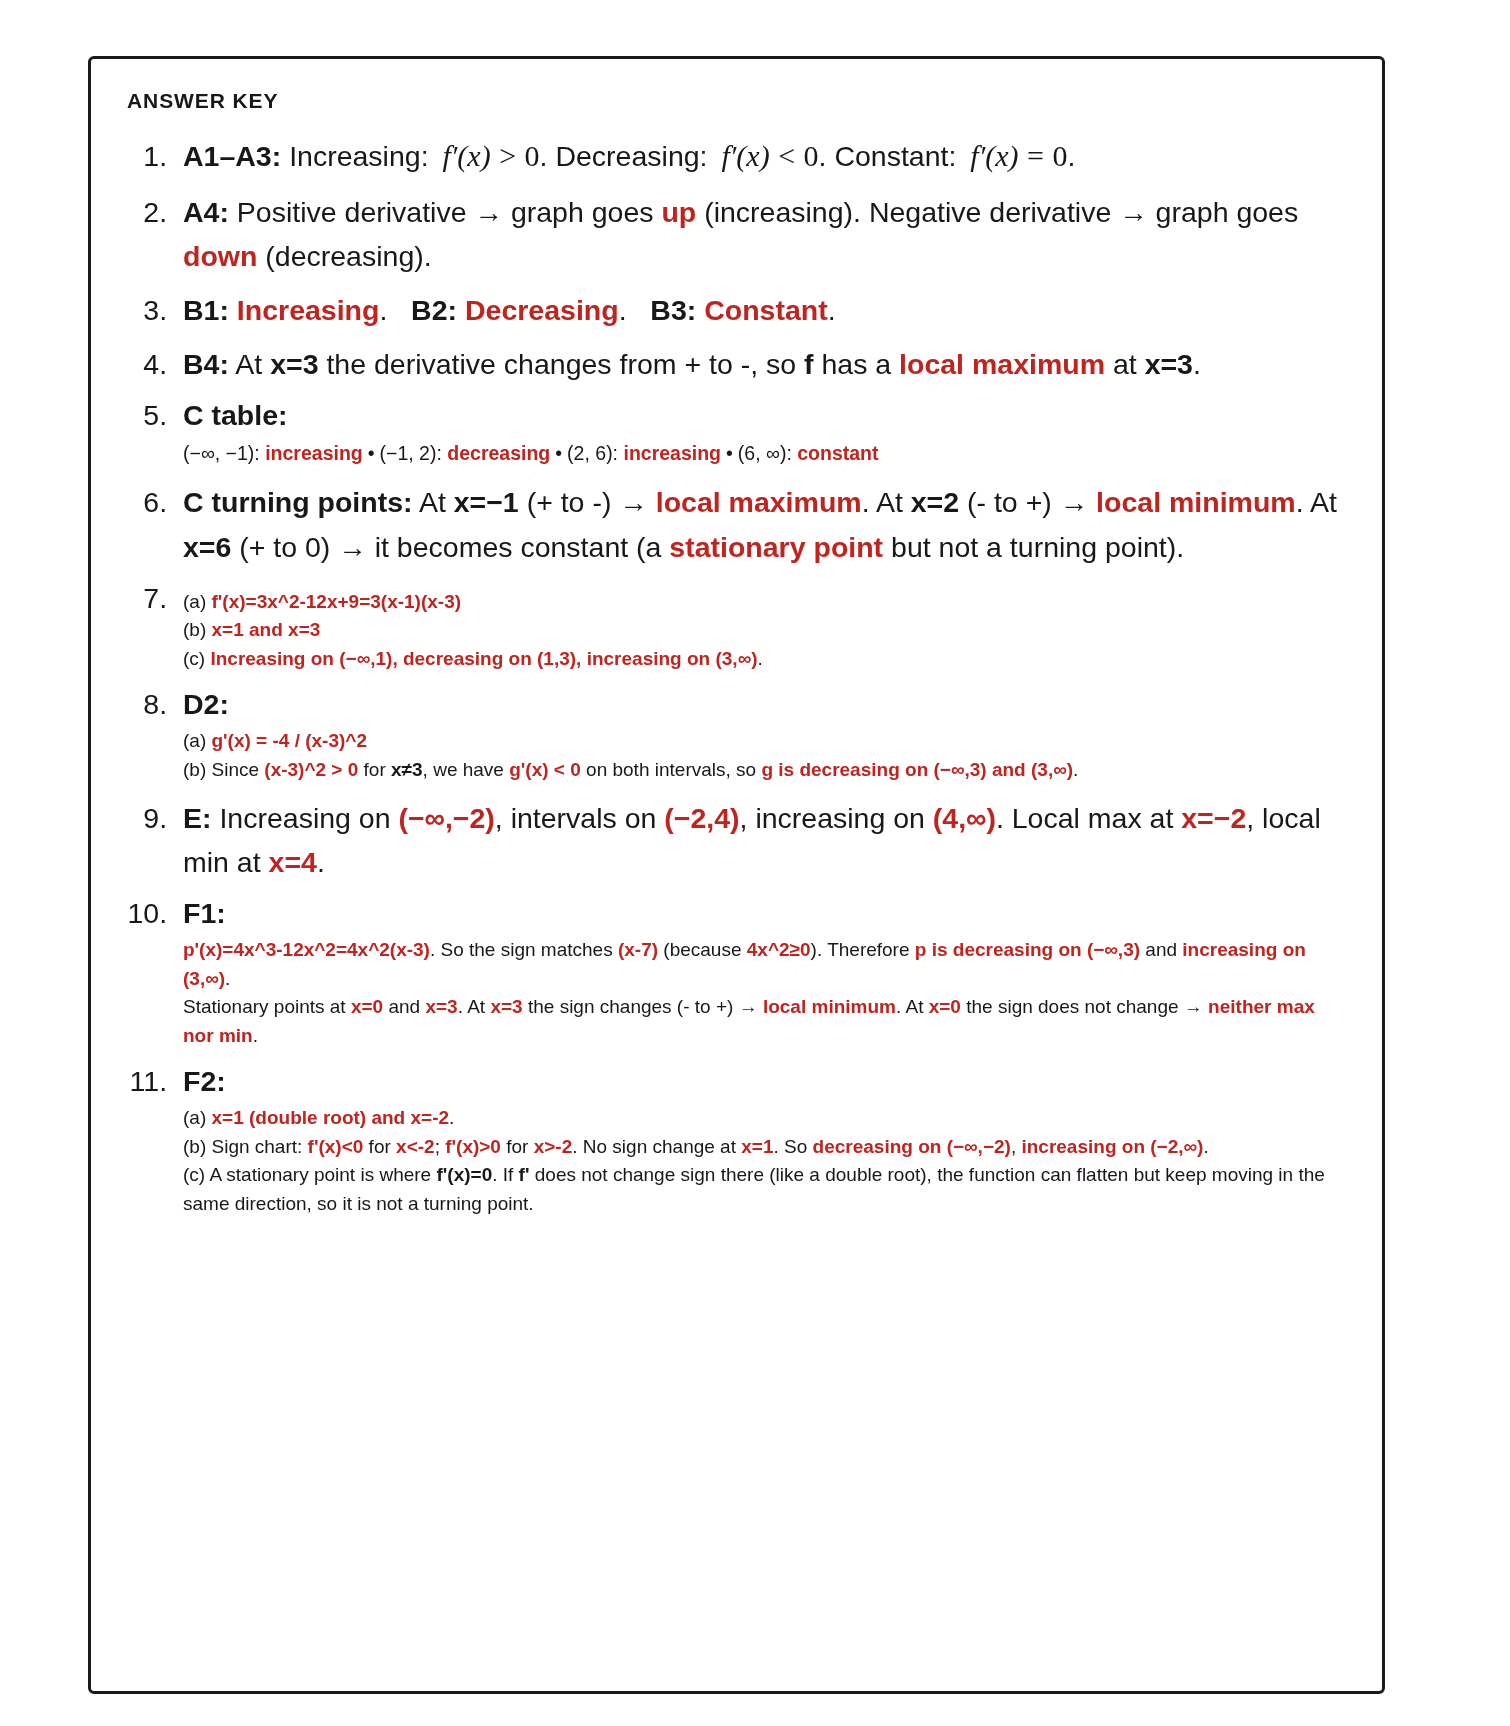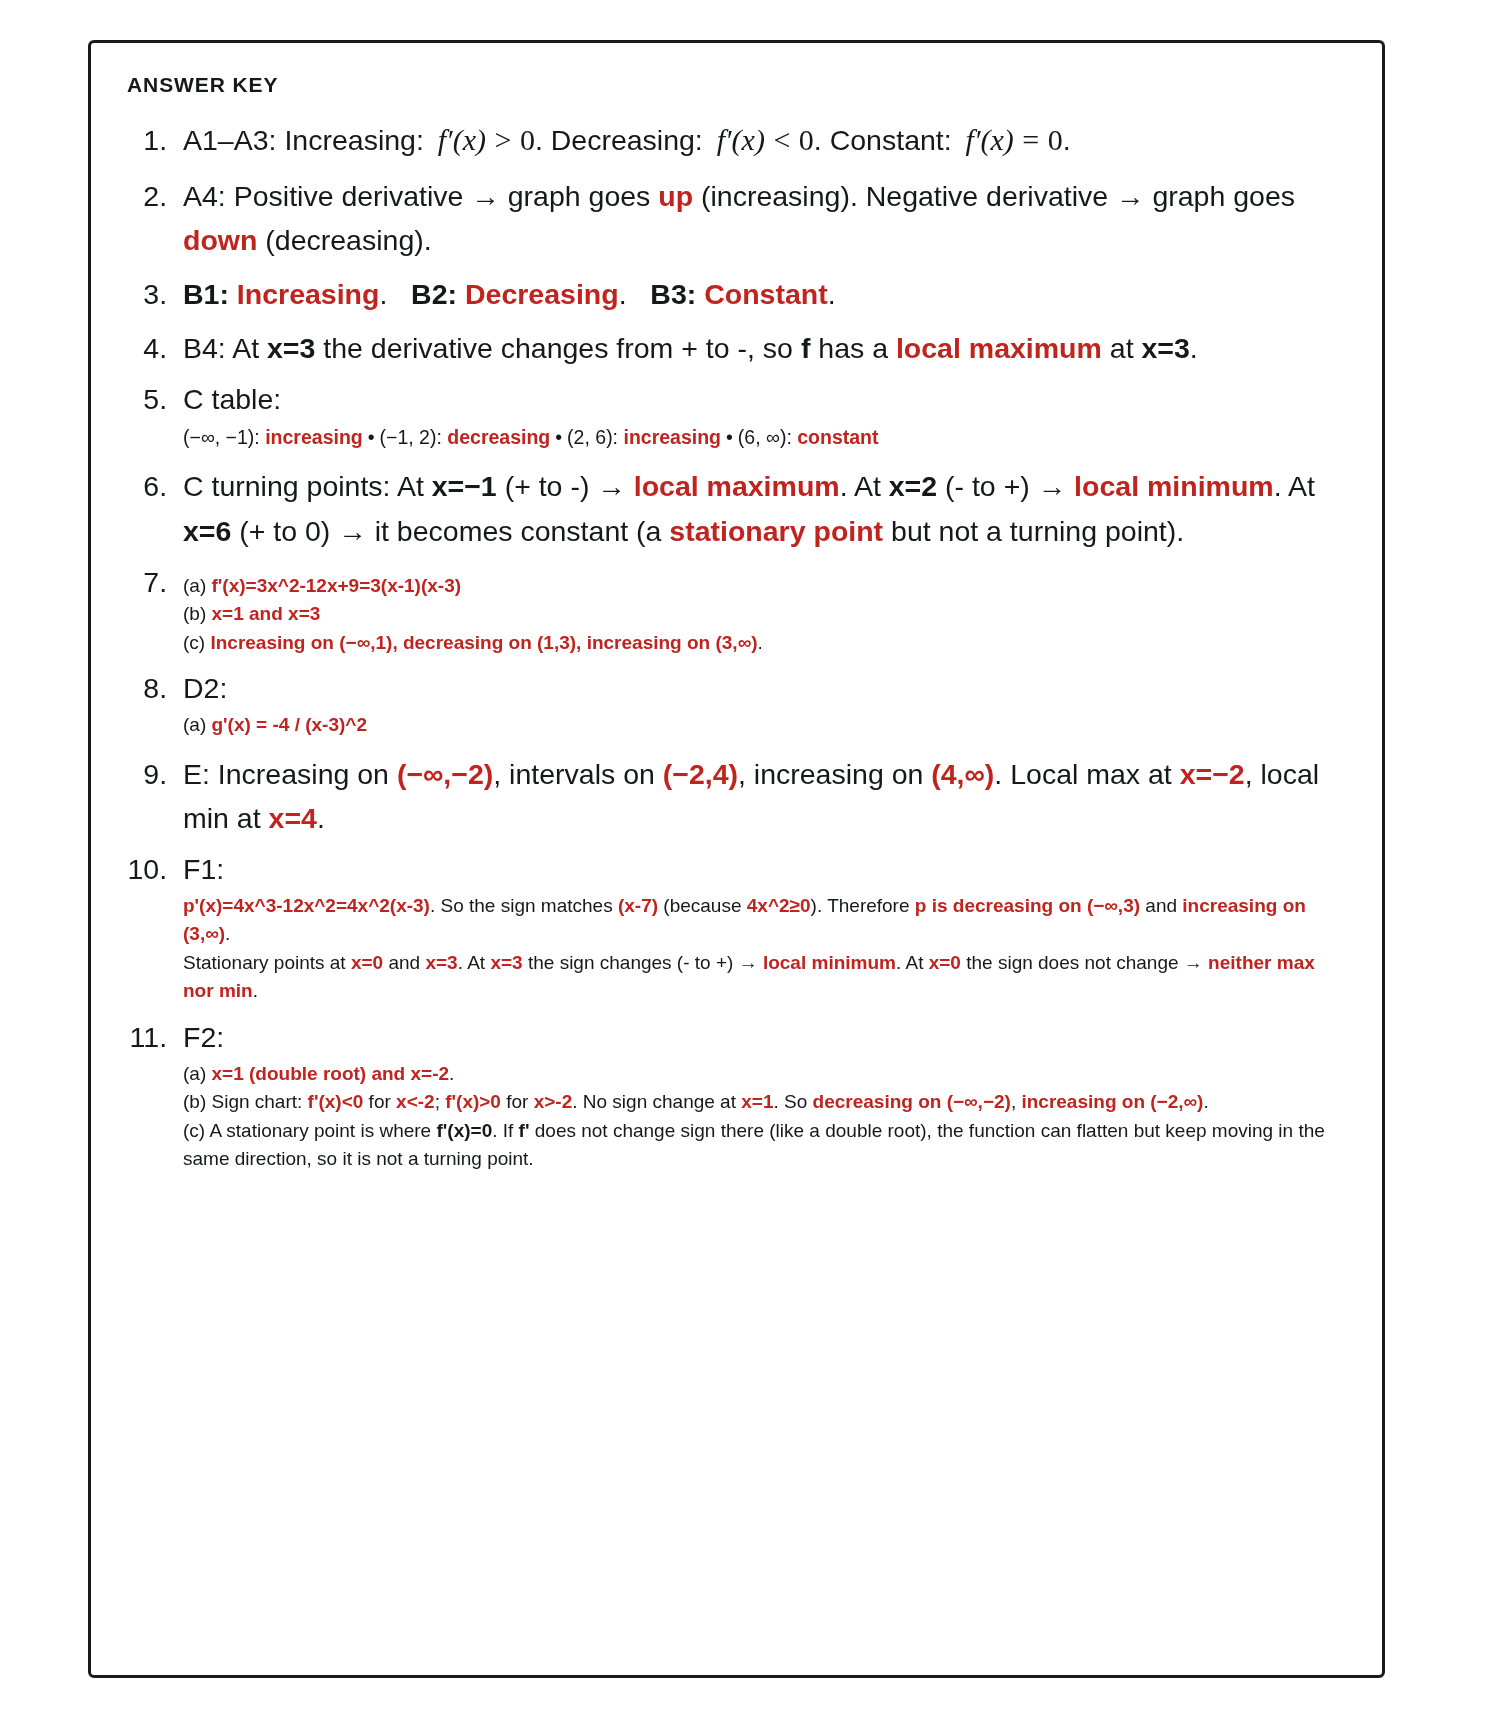"ANSWER KEY" .page { top: 40px -> 56px }
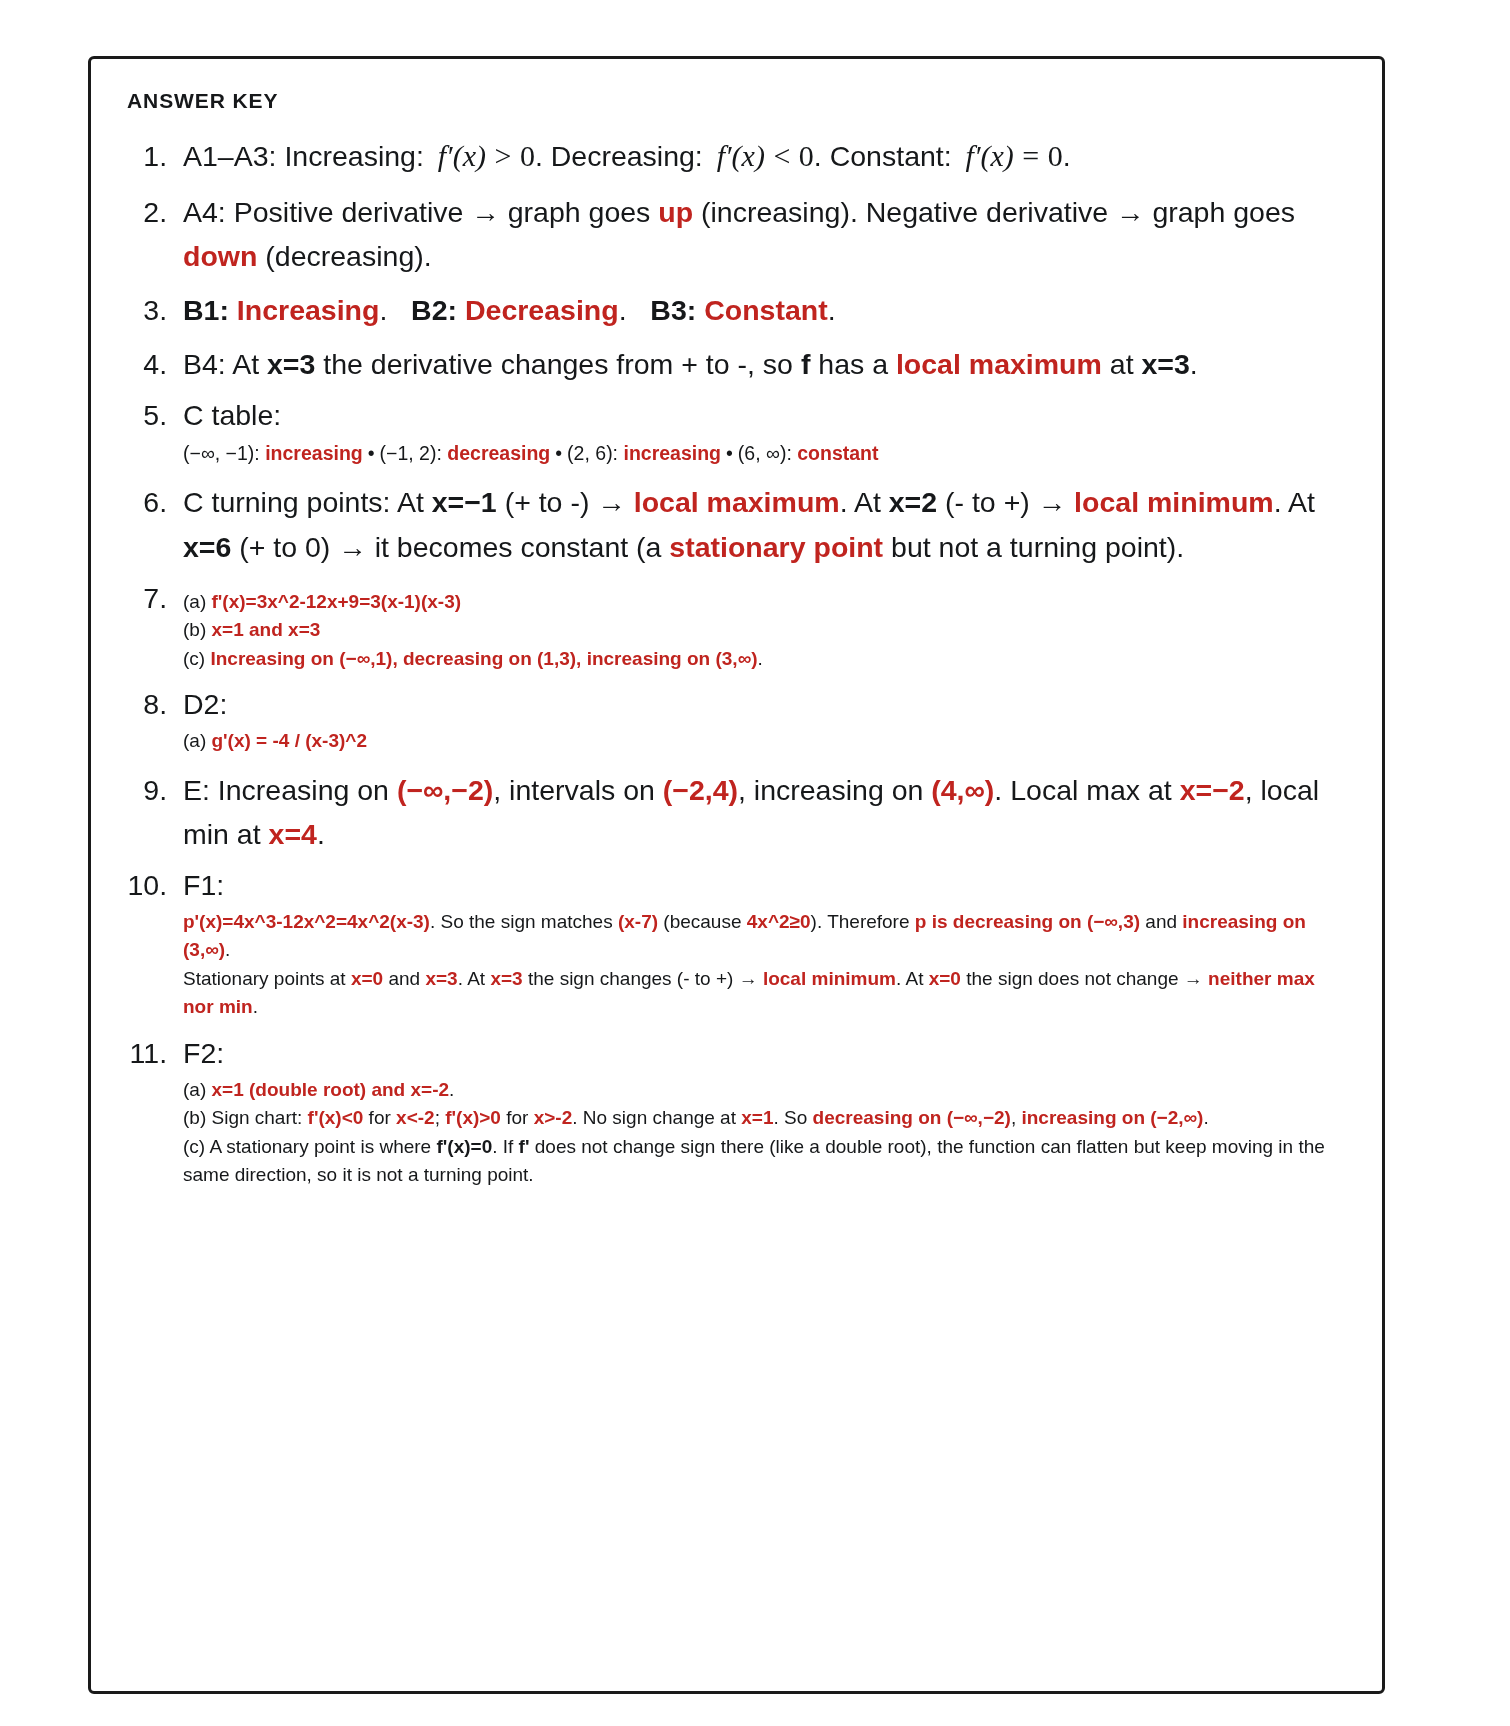"A1–A3:" .lbl { font-weight: normal -> bold }
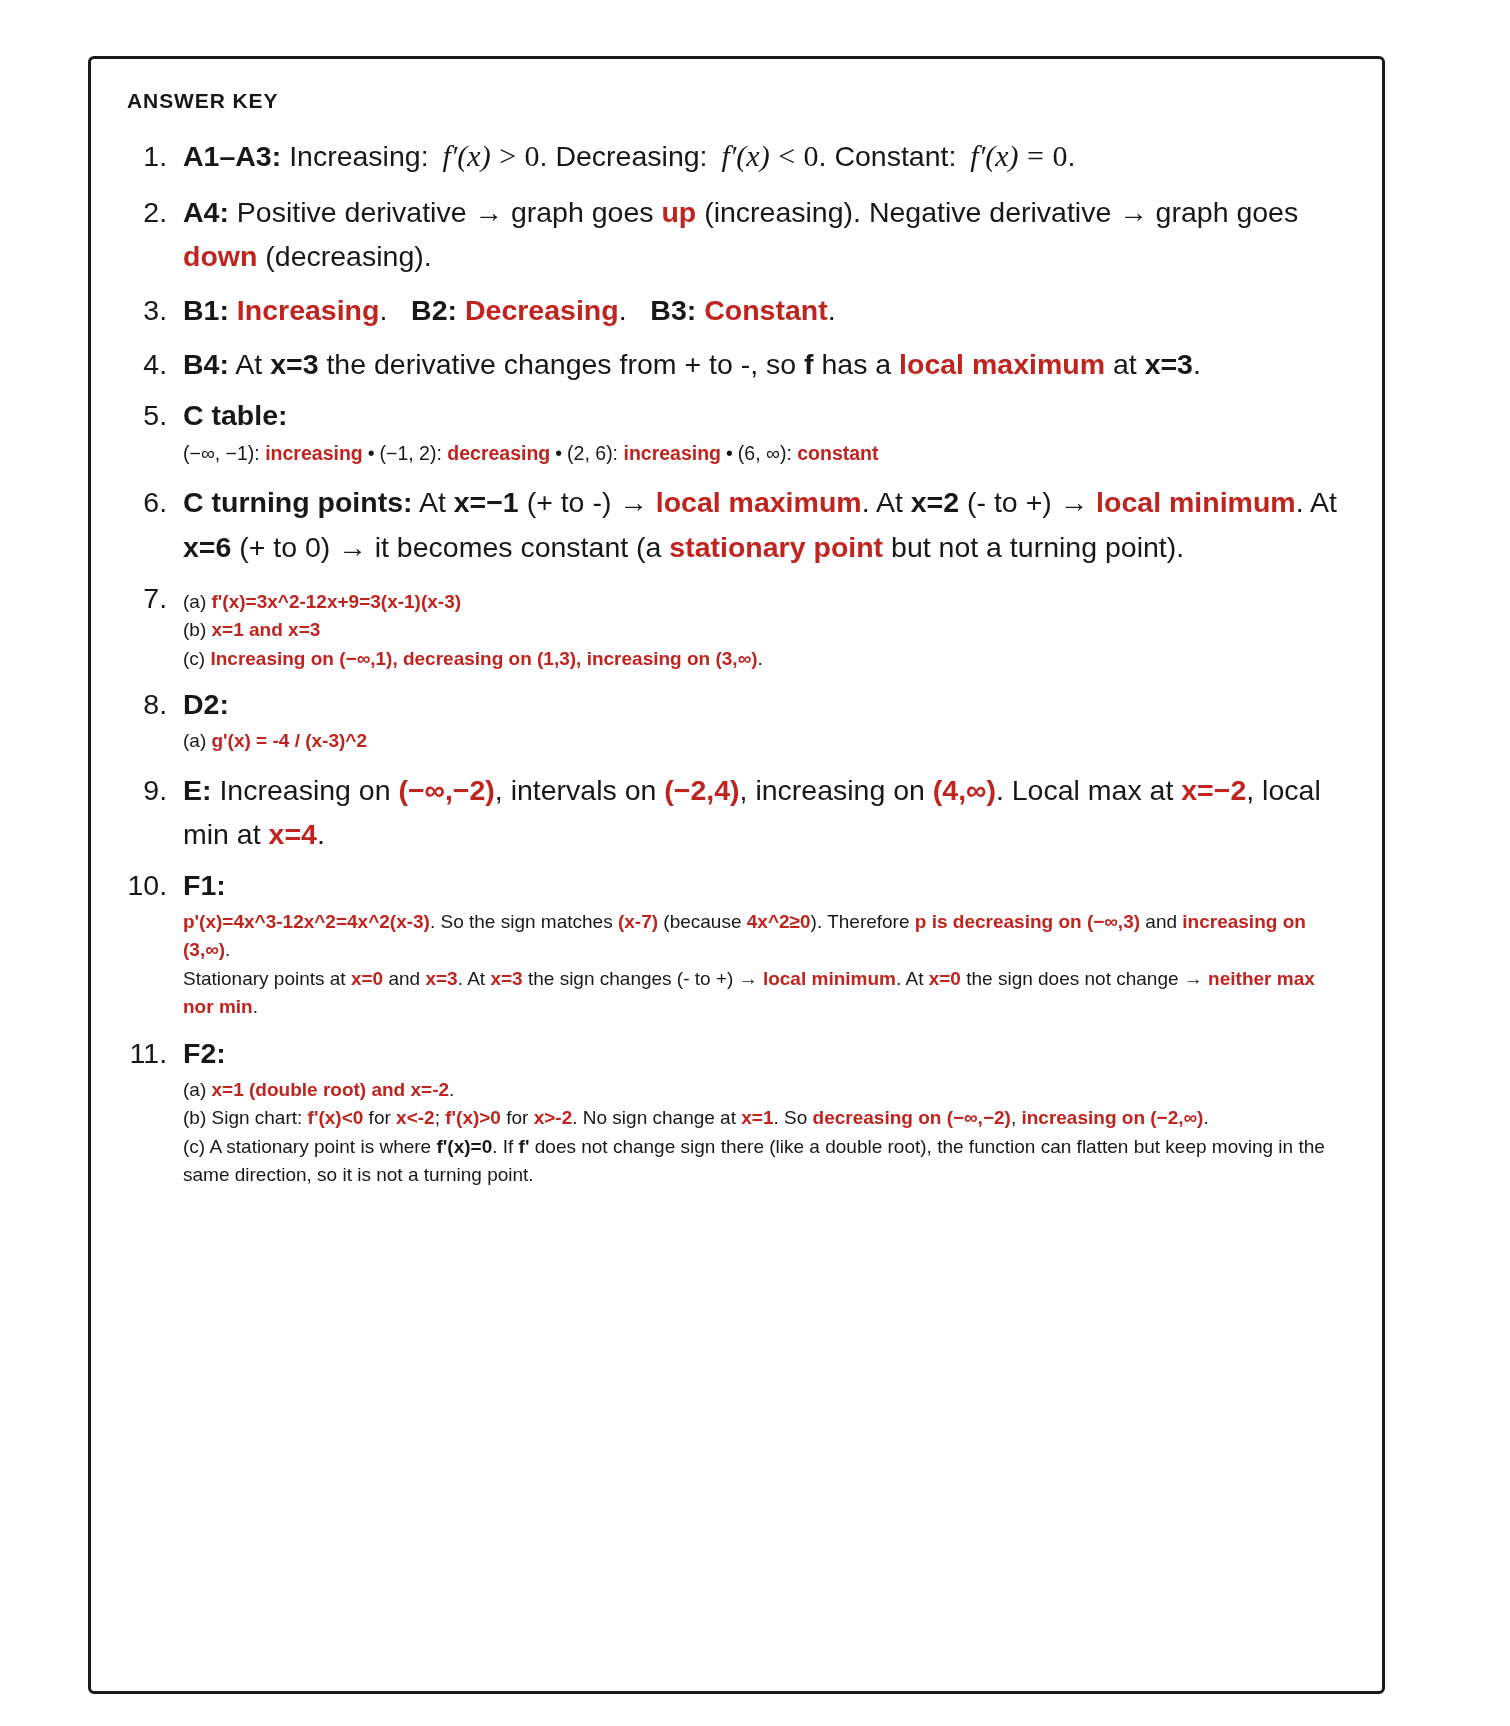"(b) Since (x-3)^2 > 0" span.sub-line { html: none -> <span><span>(b) </span><span>Since </span><span>(x-3)^2 &gt; 0</span><span> for </span><span>x≠3</span><span>, we have </span><span>g'(x) &lt; 0</span><span> on both intervals, so </span><span>g is decreasing on (−∞,3) and (3,∞)</span><span>.</span></span> }
